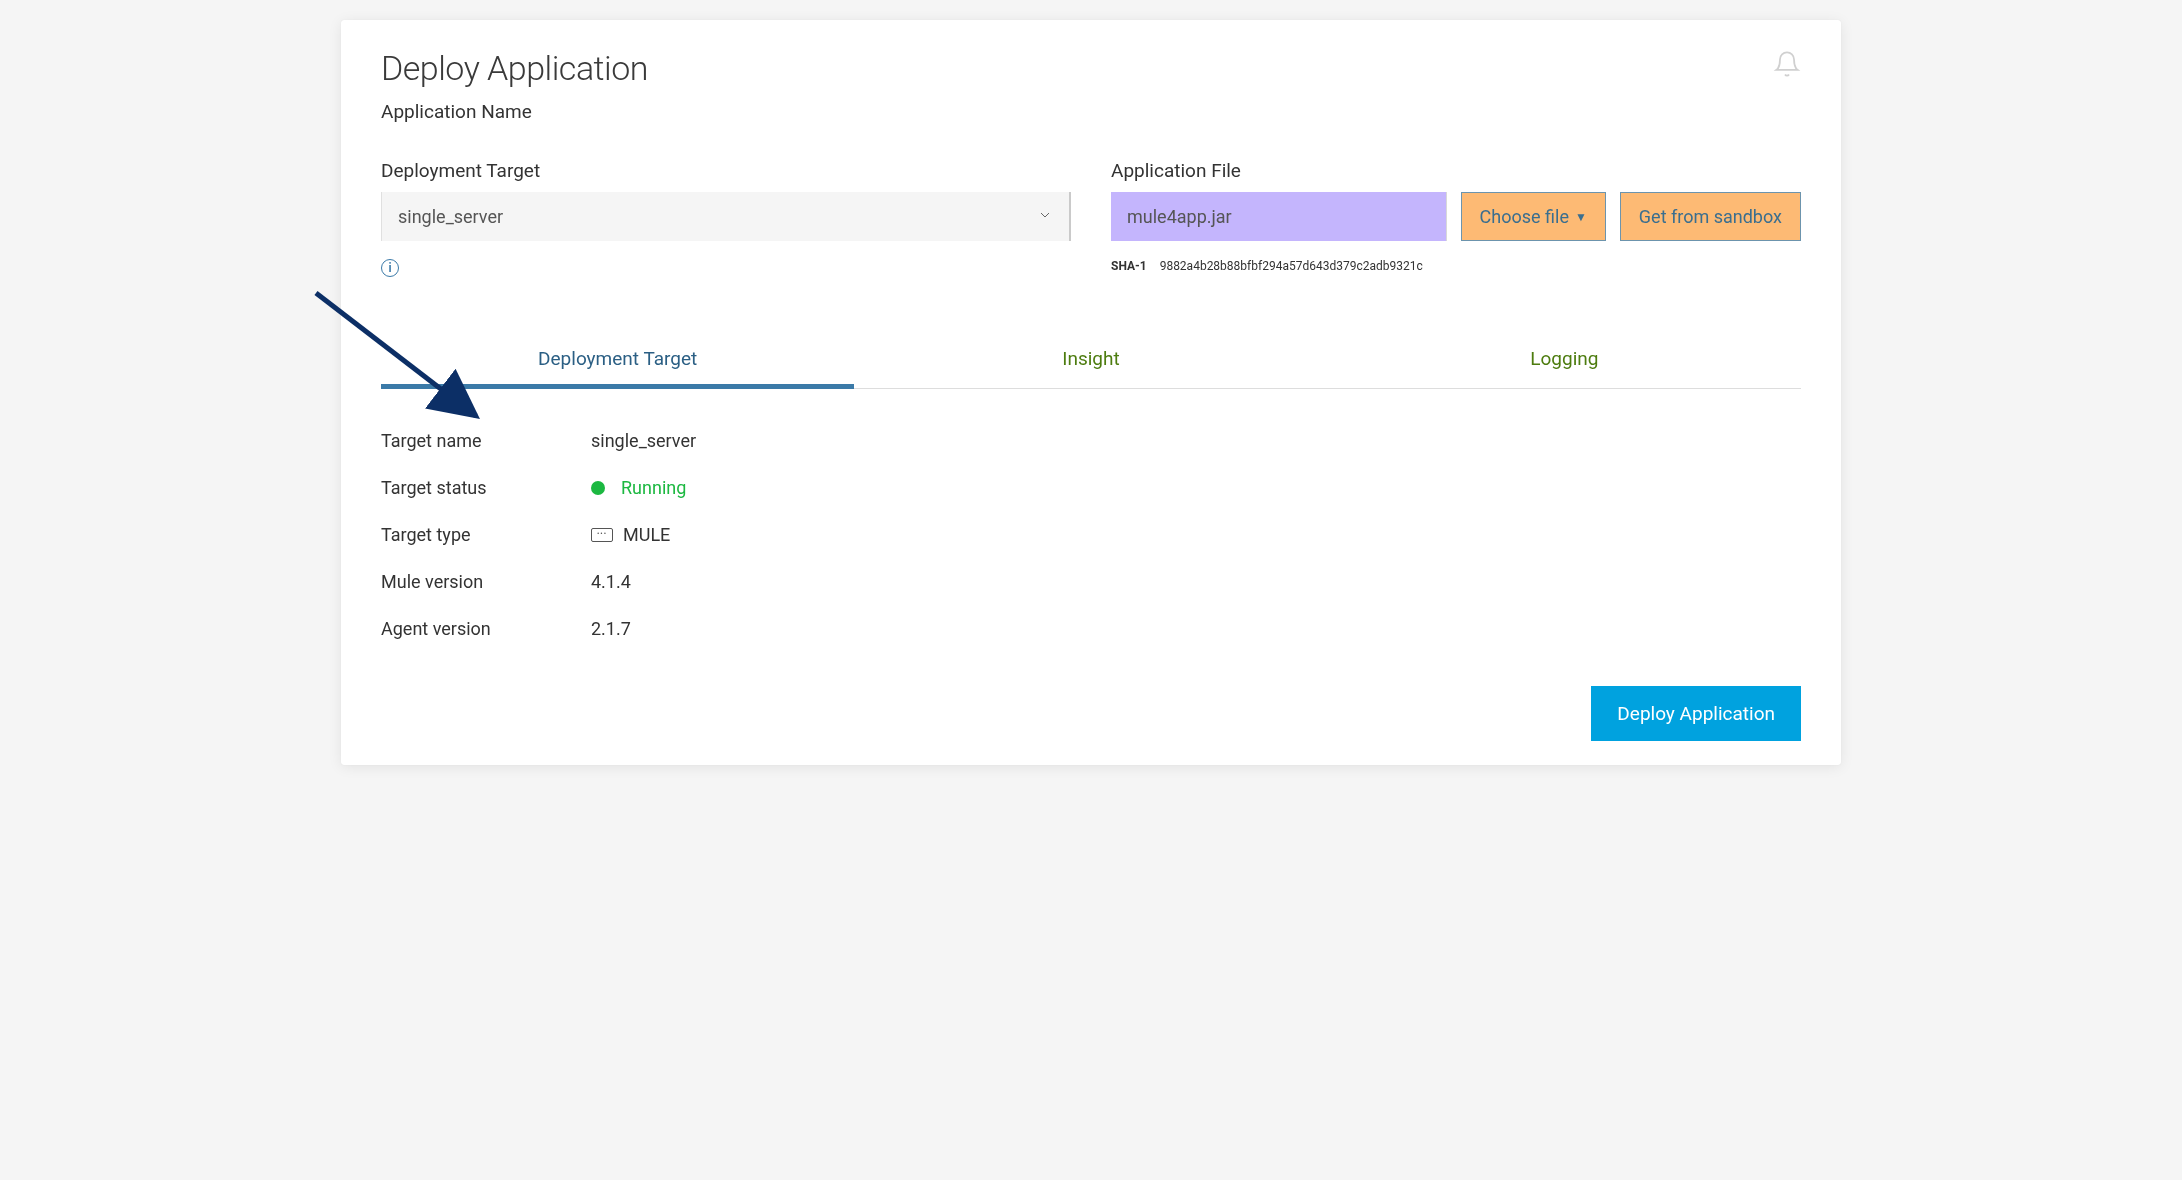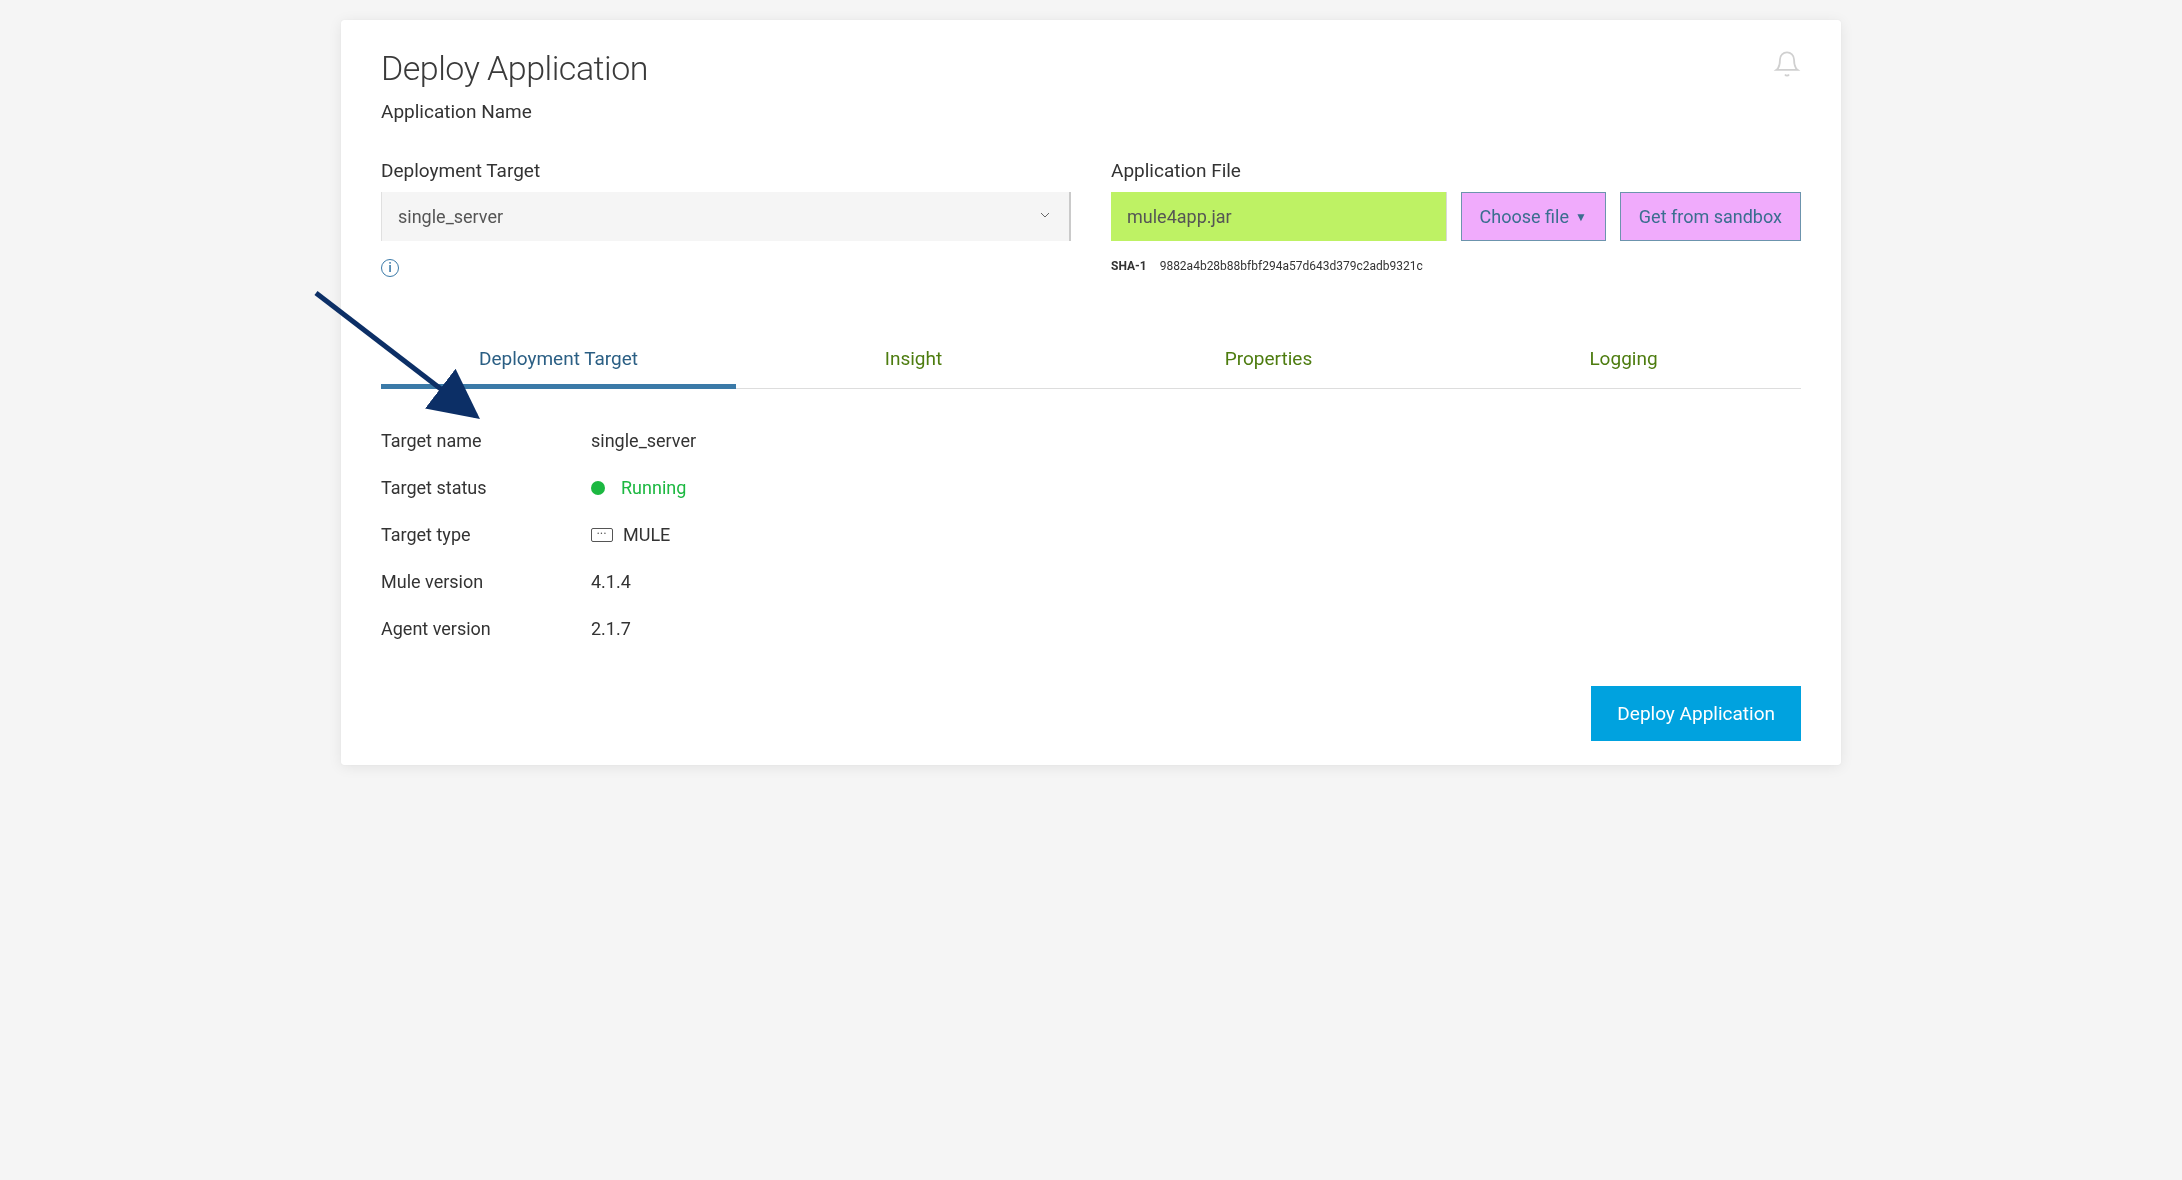"mule4app.jar" .file-display { background: #bef264 -> #c4b5fd }
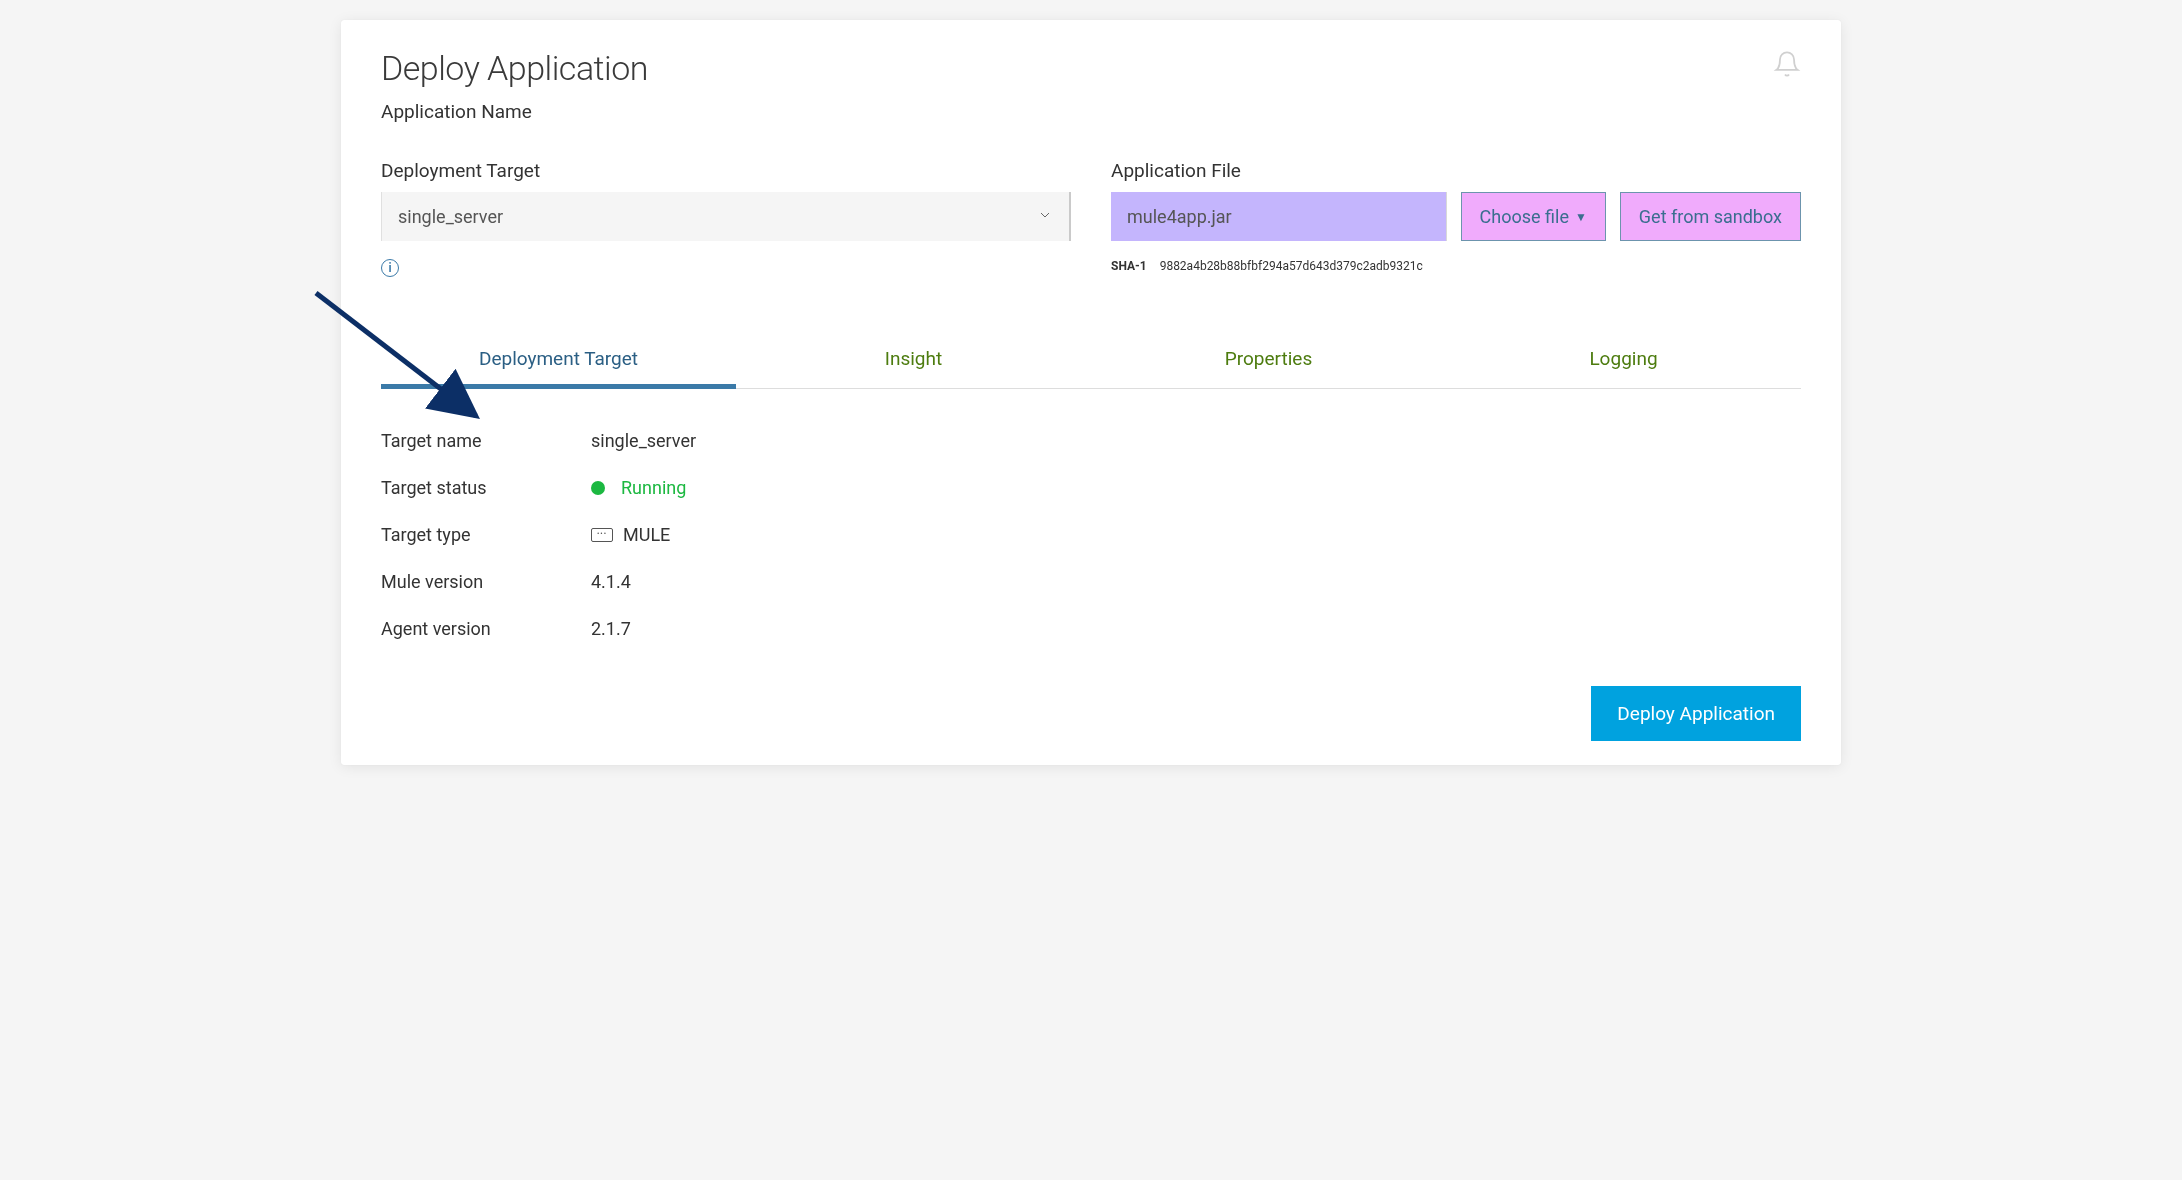"Choose file" .btn-outline { background: #f0abfc -> #fdba74 }
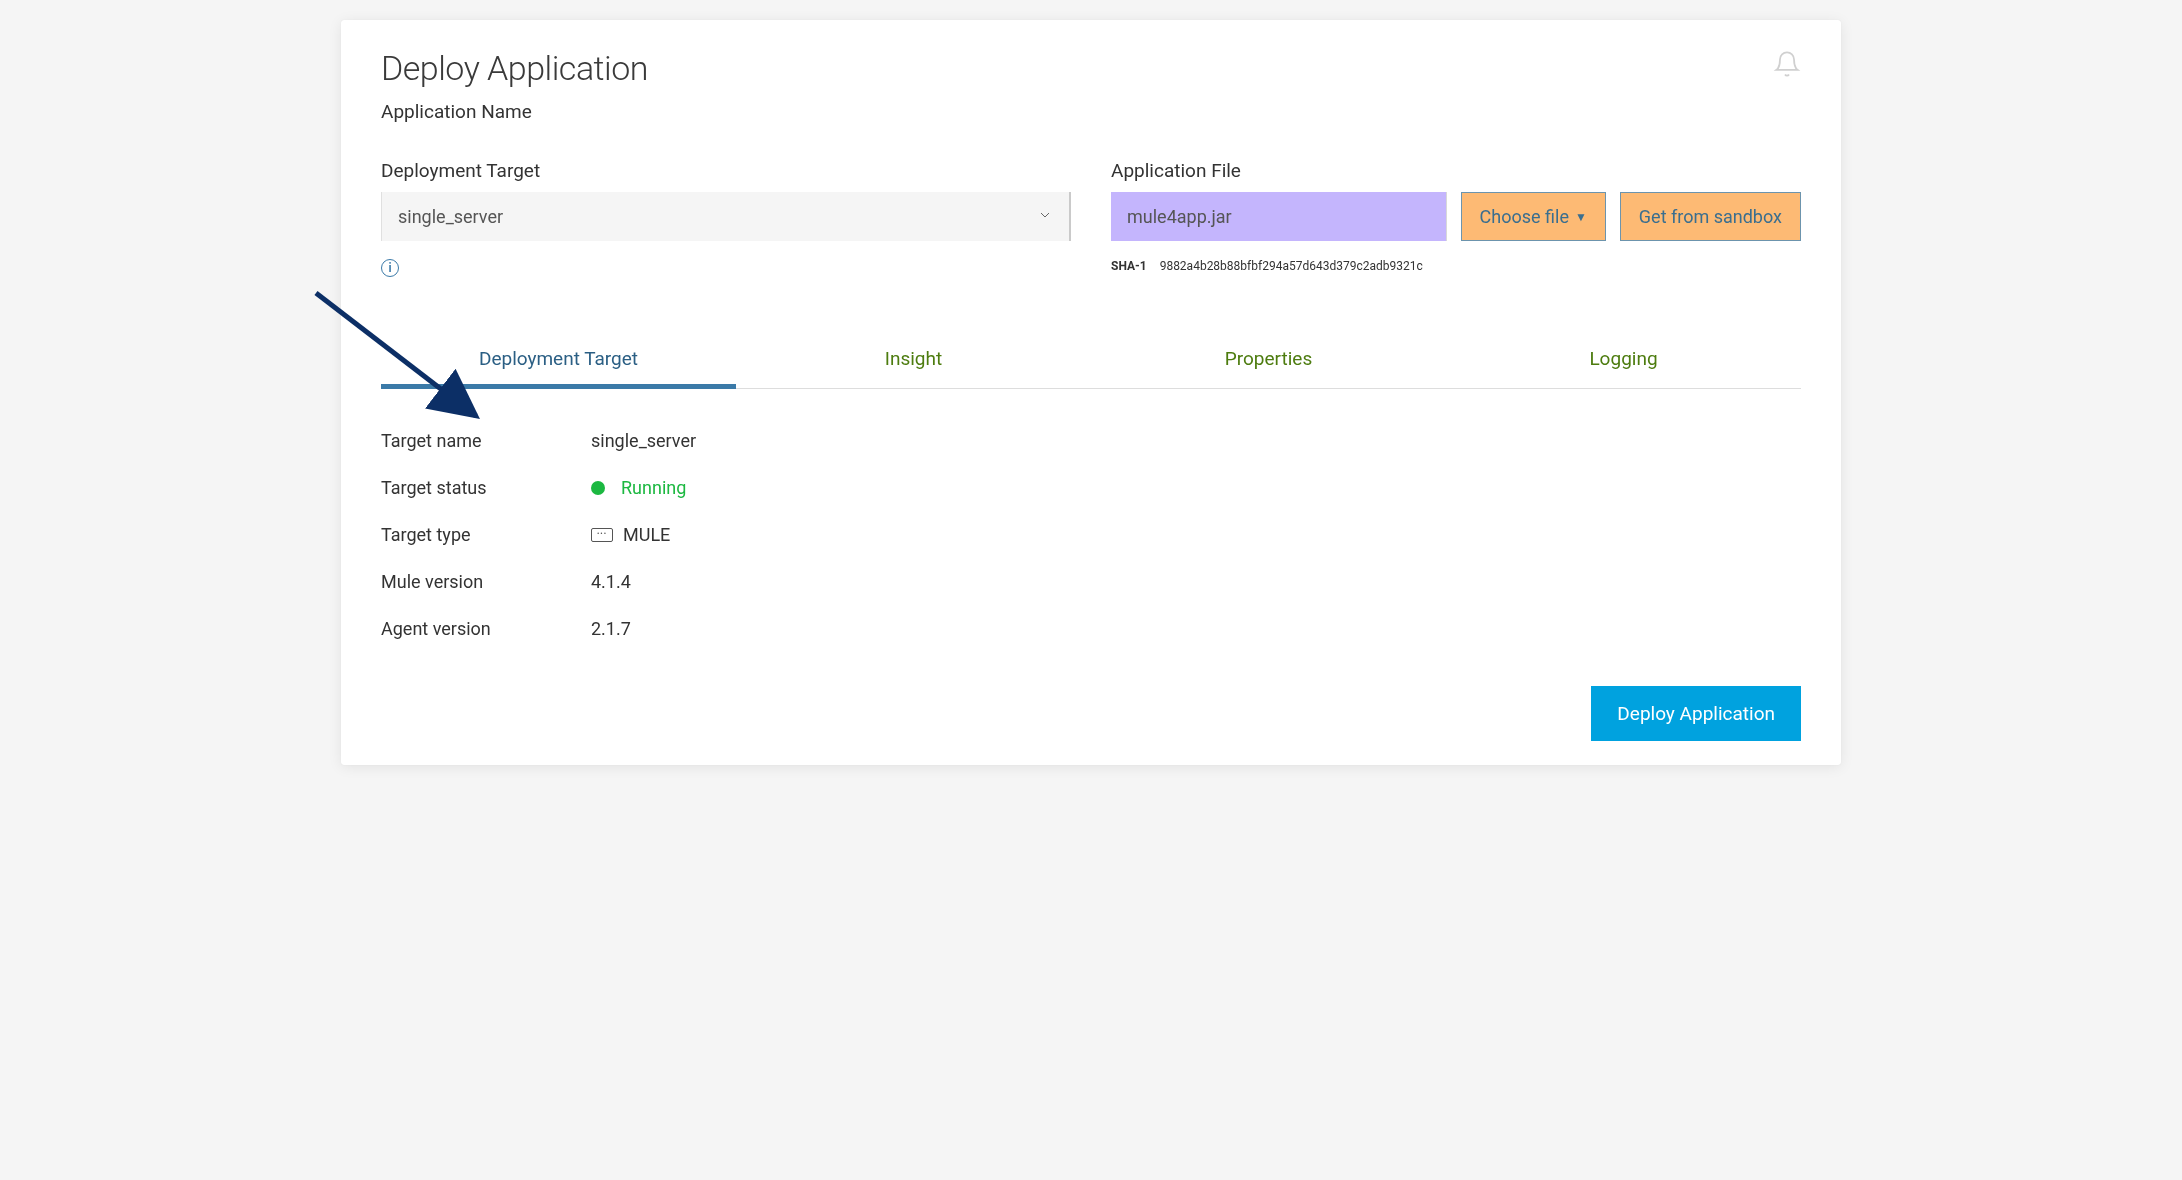"Properties" div.tab { html: <div>Properties</div> -> none }
